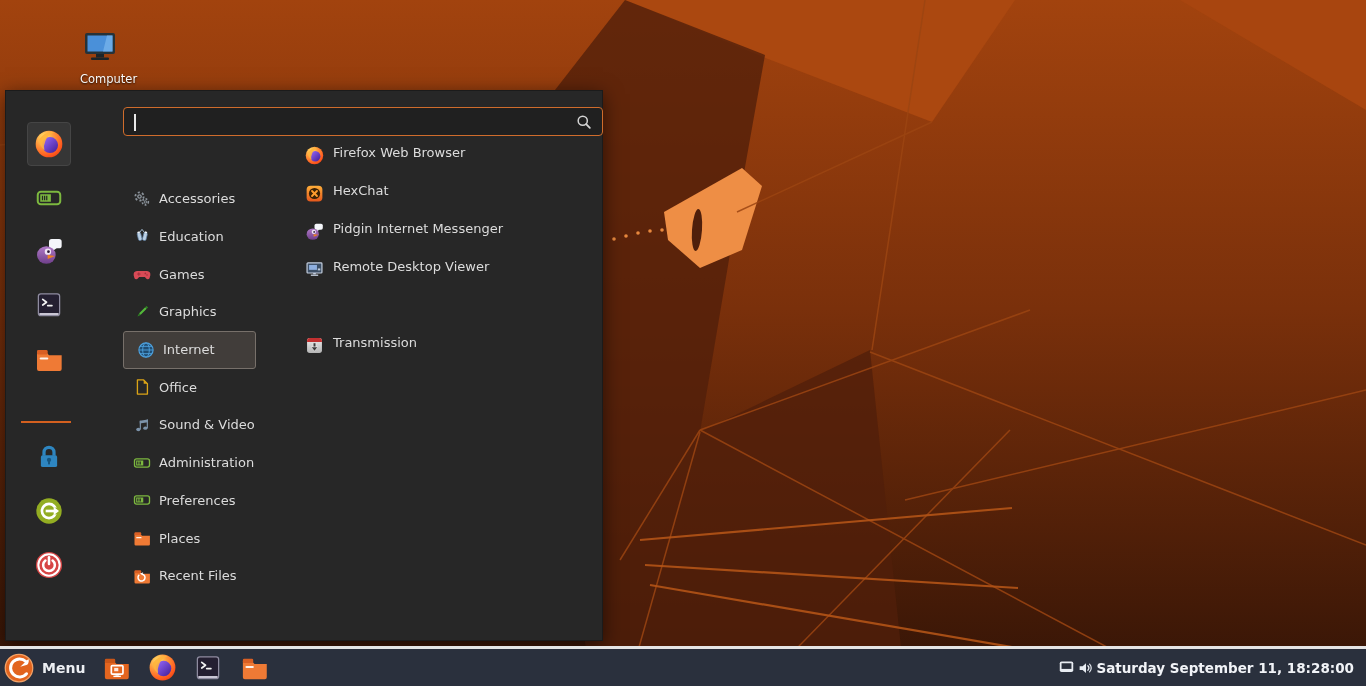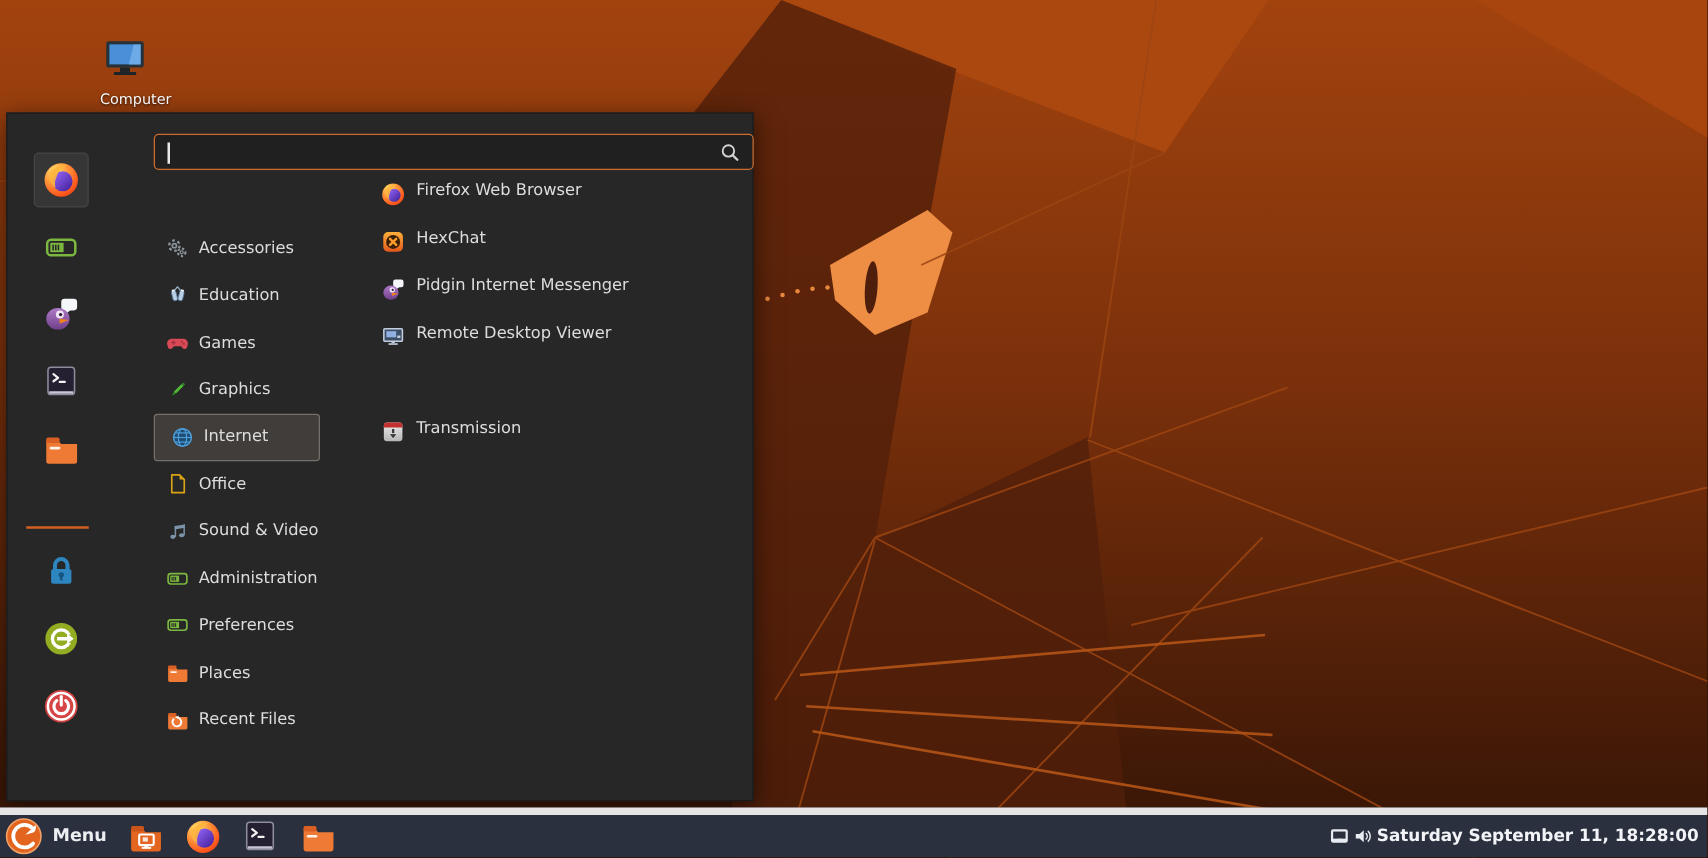"Menu" #panel { border-top: 6px solid #e5e5e5 -> 3px solid #e5e5e5 }
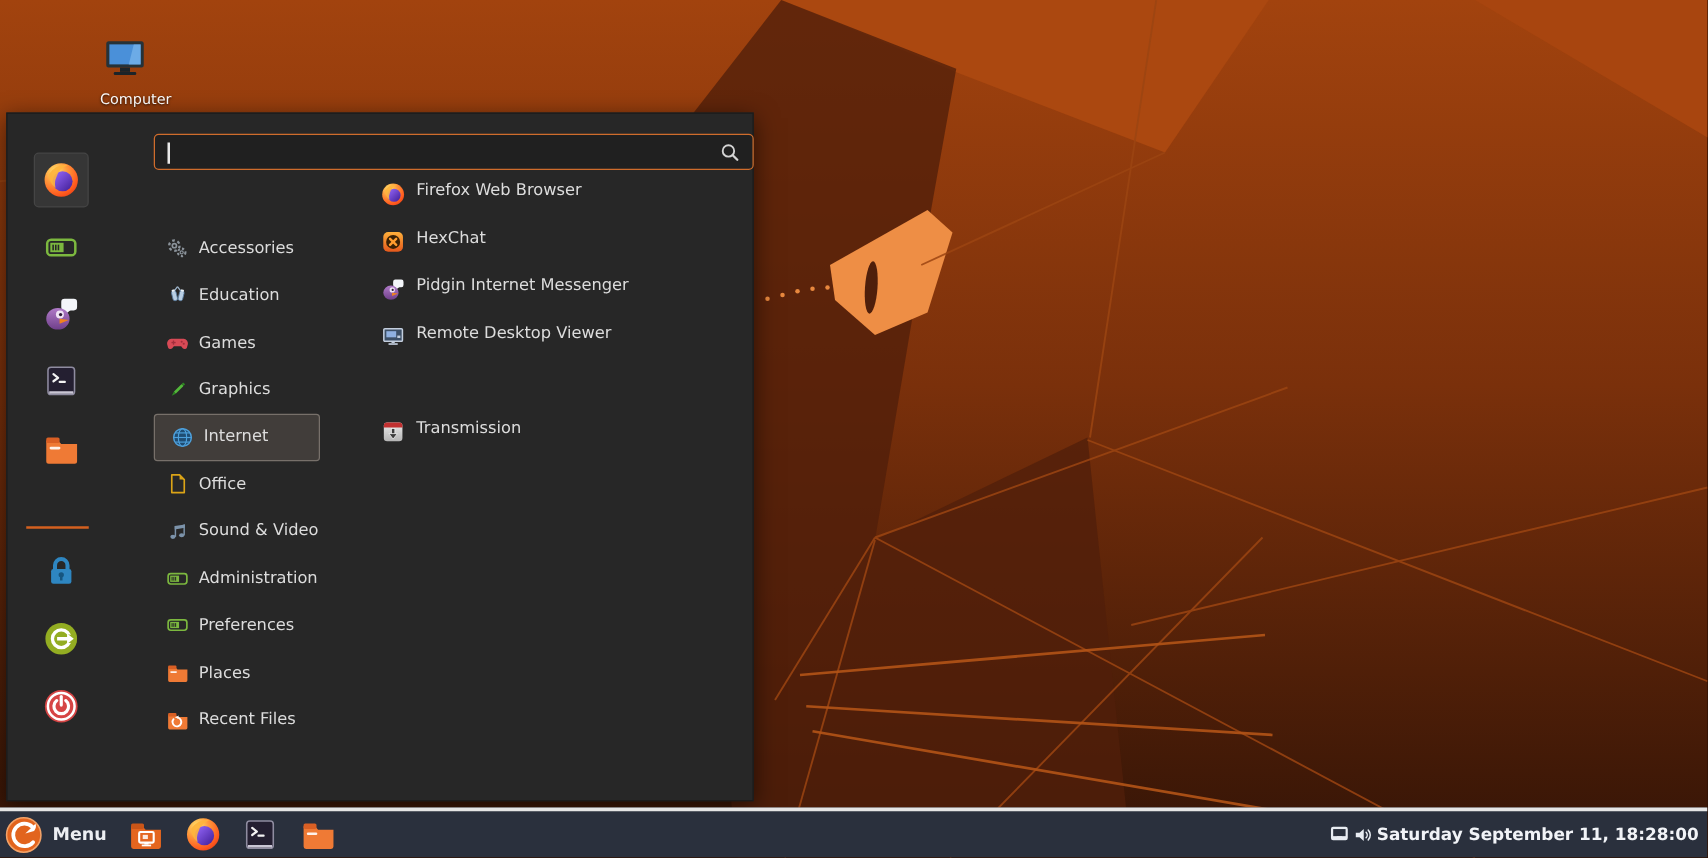"Saturday September 11, 18:28:00" #panel-right { padding-right: 7px -> 12px }
